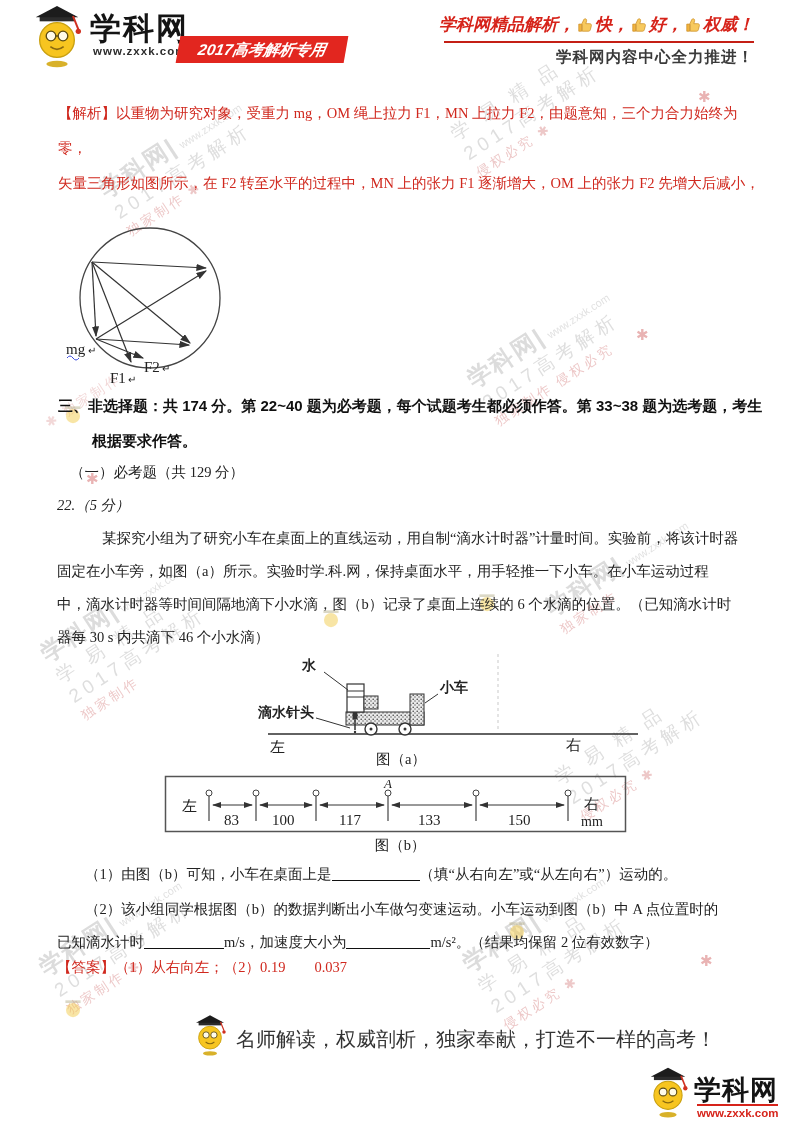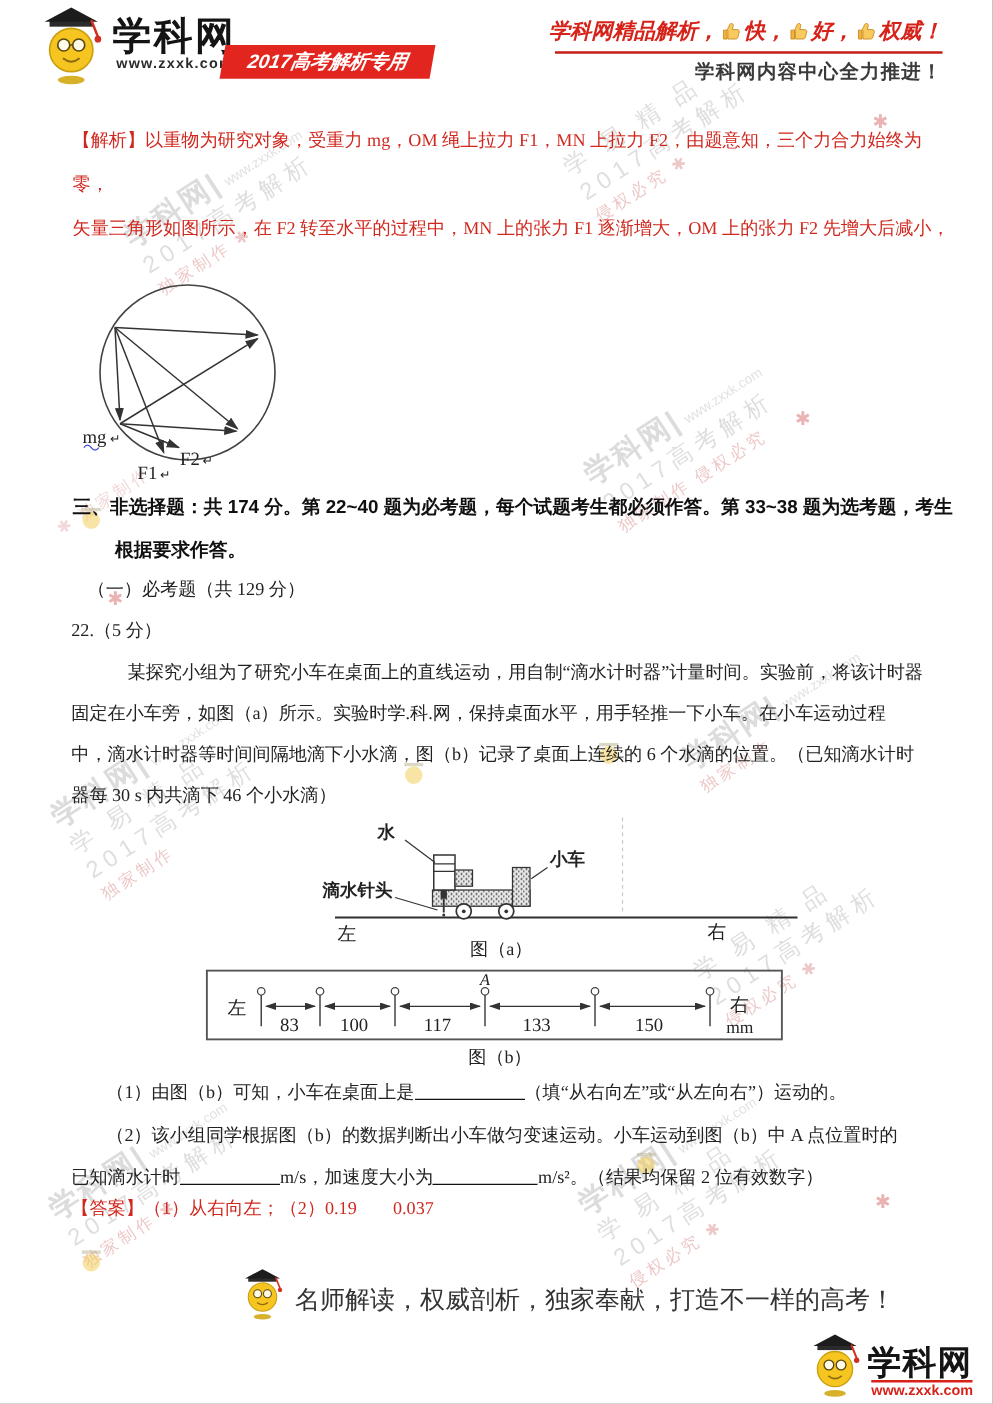"22.（5 分）" div.t { font-style: none -> italic }
